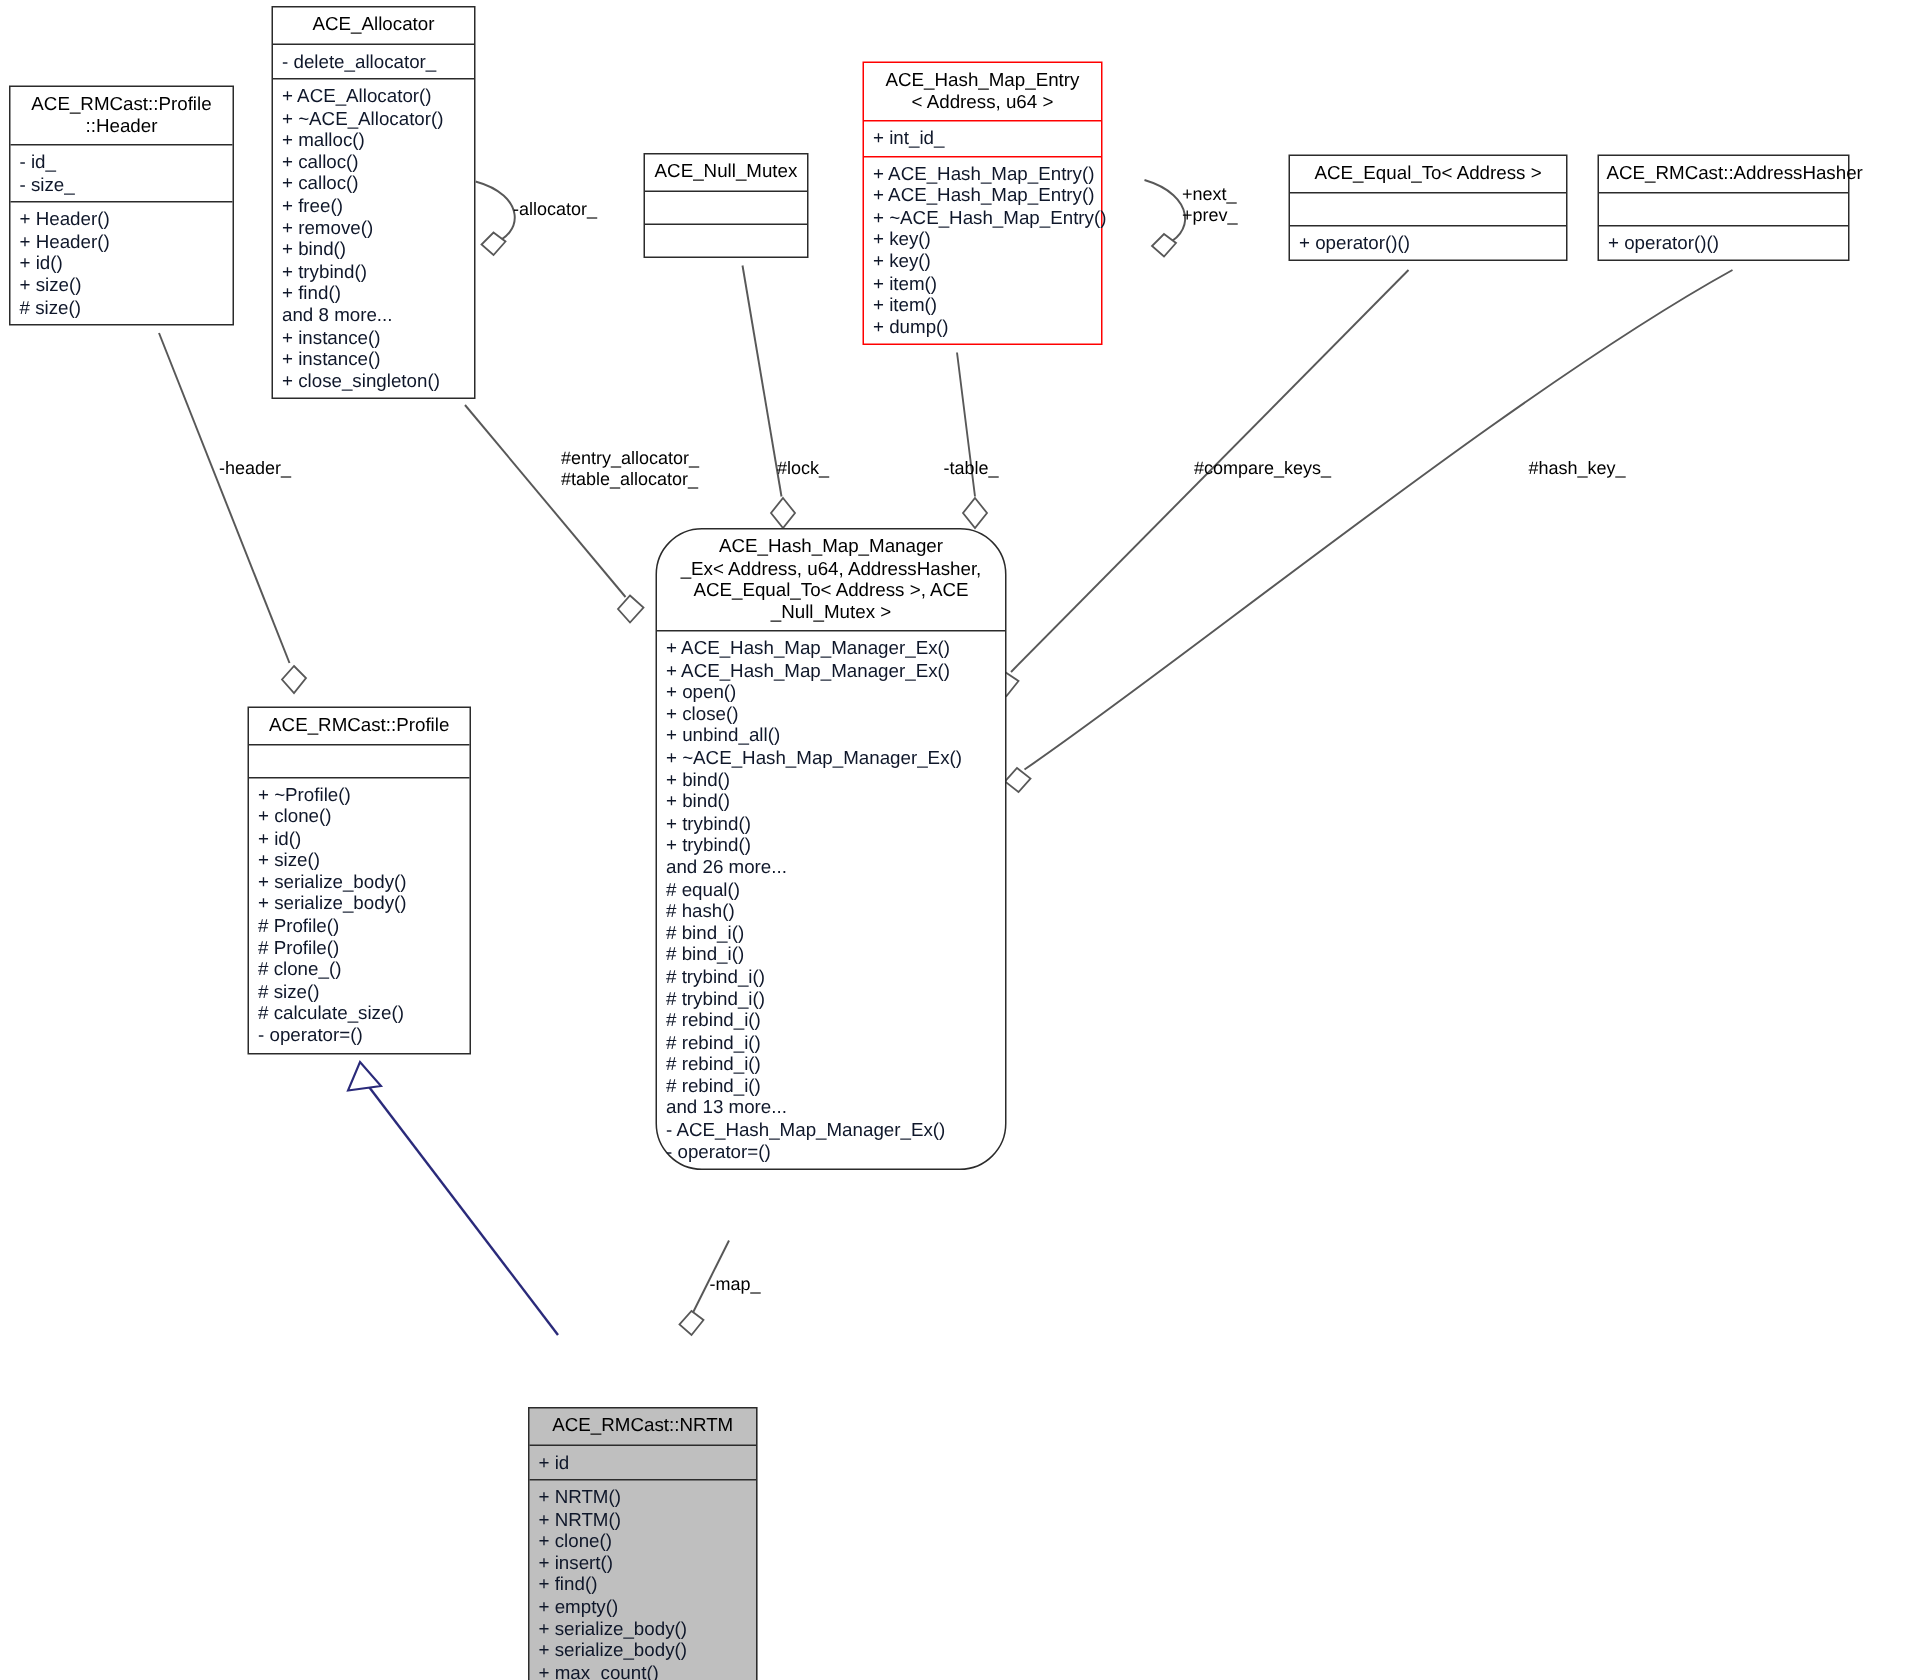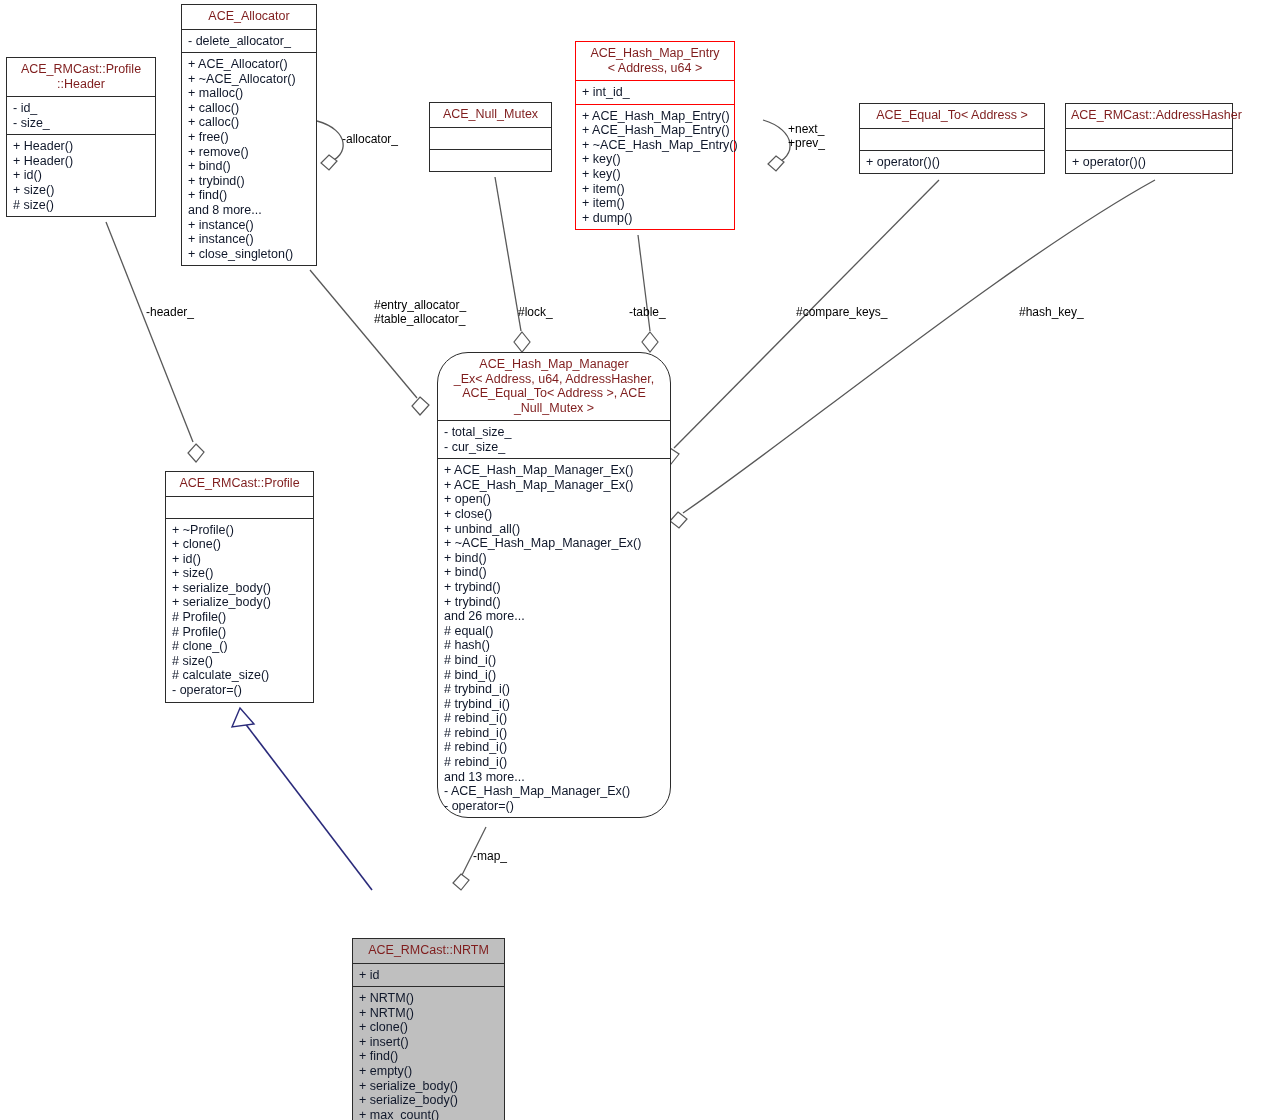"ACE_Allocator" .nhead { color: #7f1d1d -> #000000 }
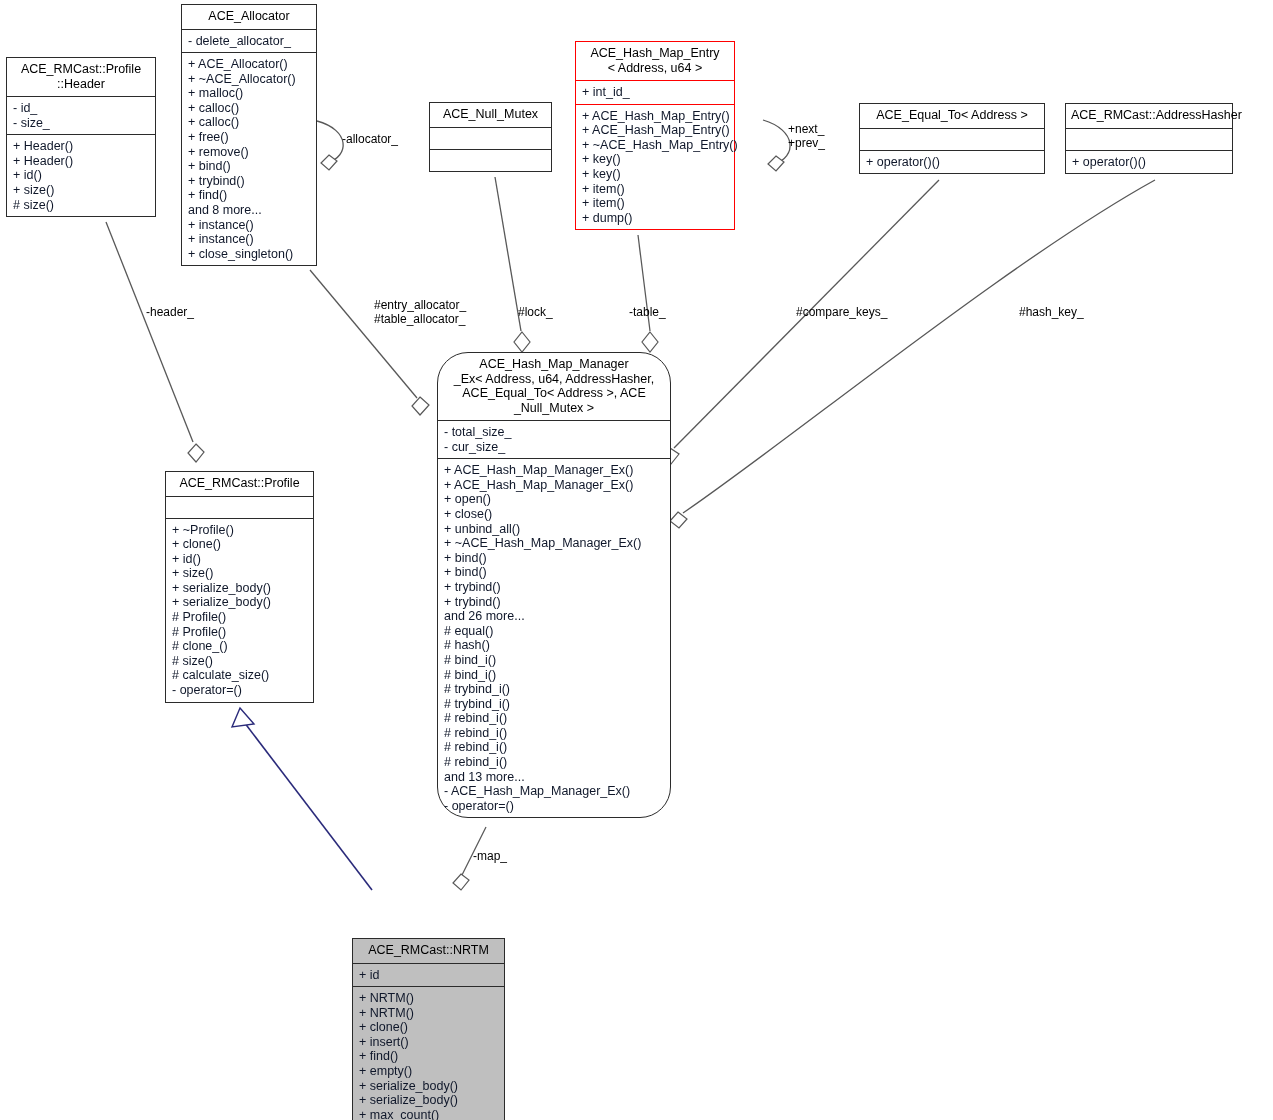"ACE_Null_Mutex" div.node { width: 123px -> 110px }
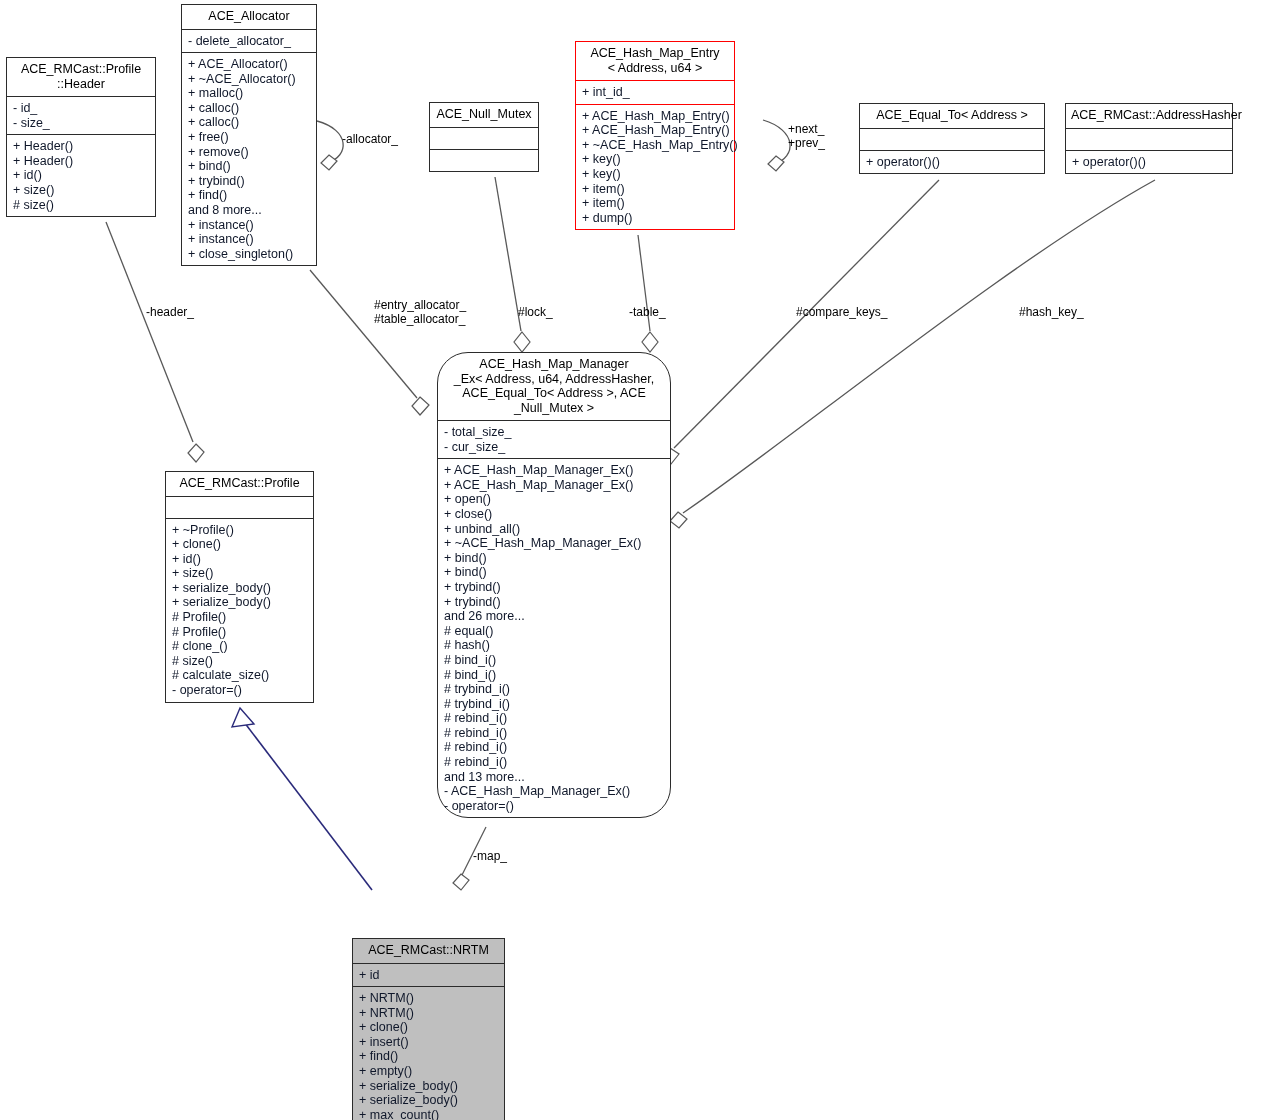"- total_size_" div.nsec { html: <div> <div>- total_size_</div> <div>- cur_size_</div> </div> -> none }
